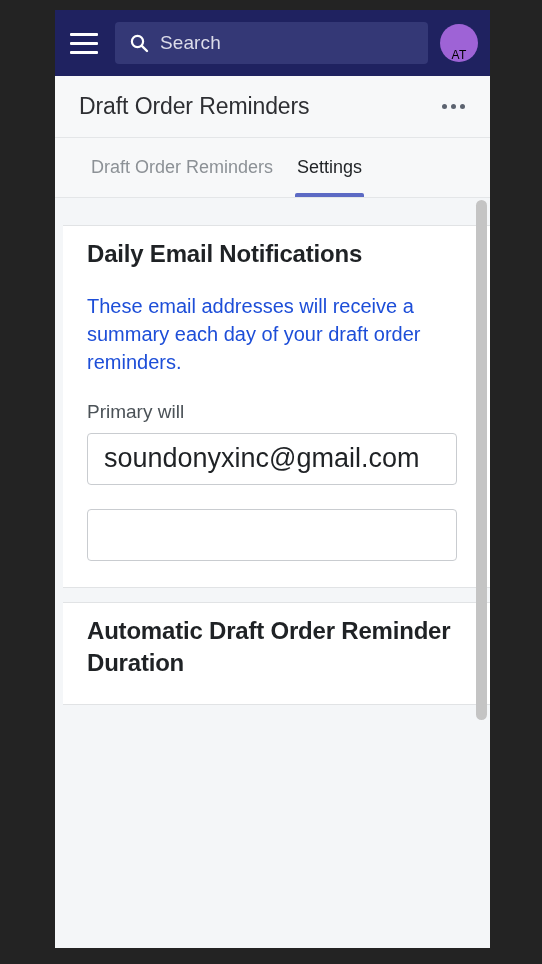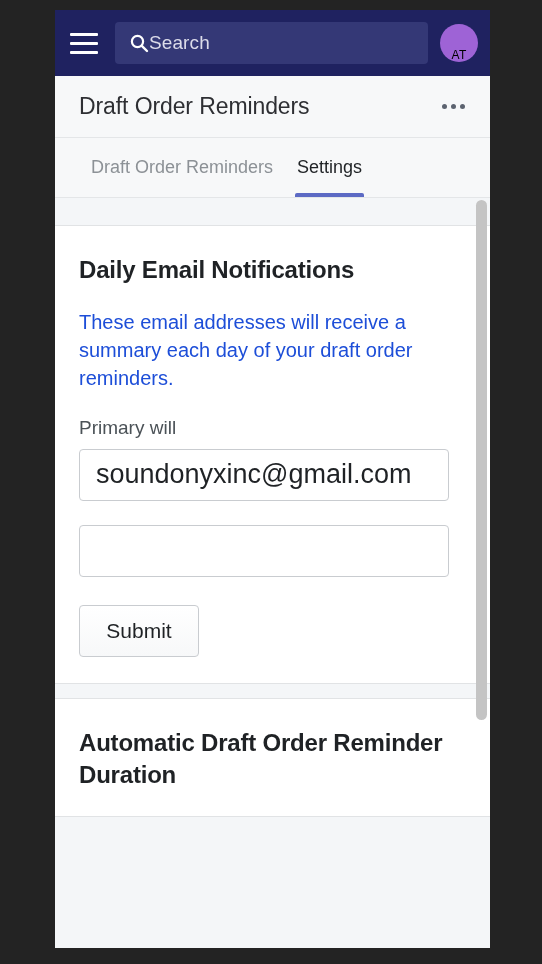"Search" .searchbox { gap: none -> 11px }
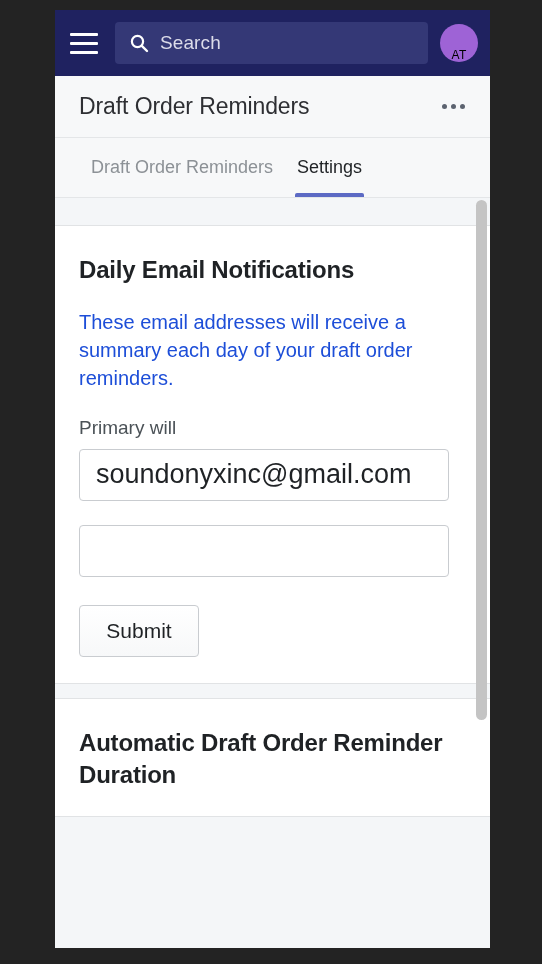"Daily Email Notifications" .card { margin-left: none -> 8px; padding: 28px 24px 26px 24px -> 12px 24px 26px 24px }
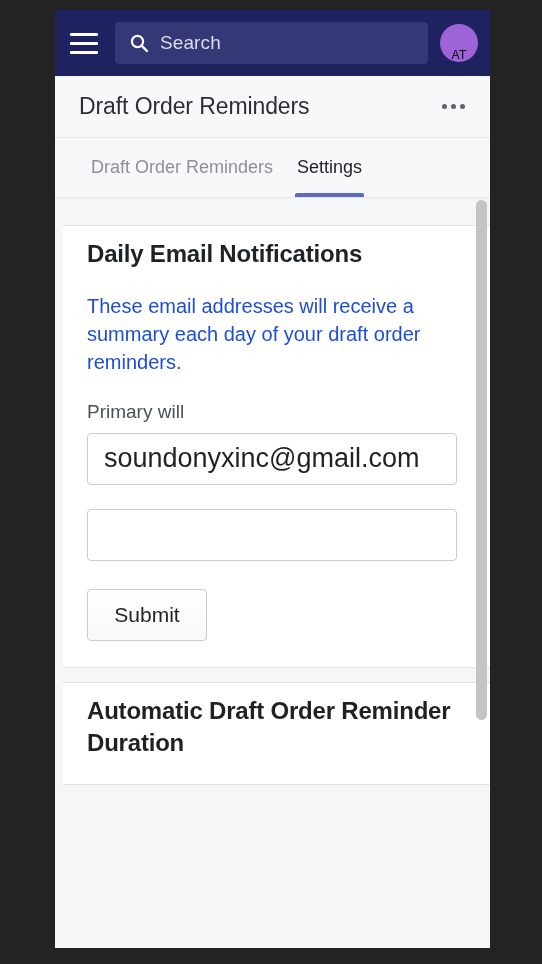"Submit" button.submit-btn { html: <button>Submit</button> -> none }
